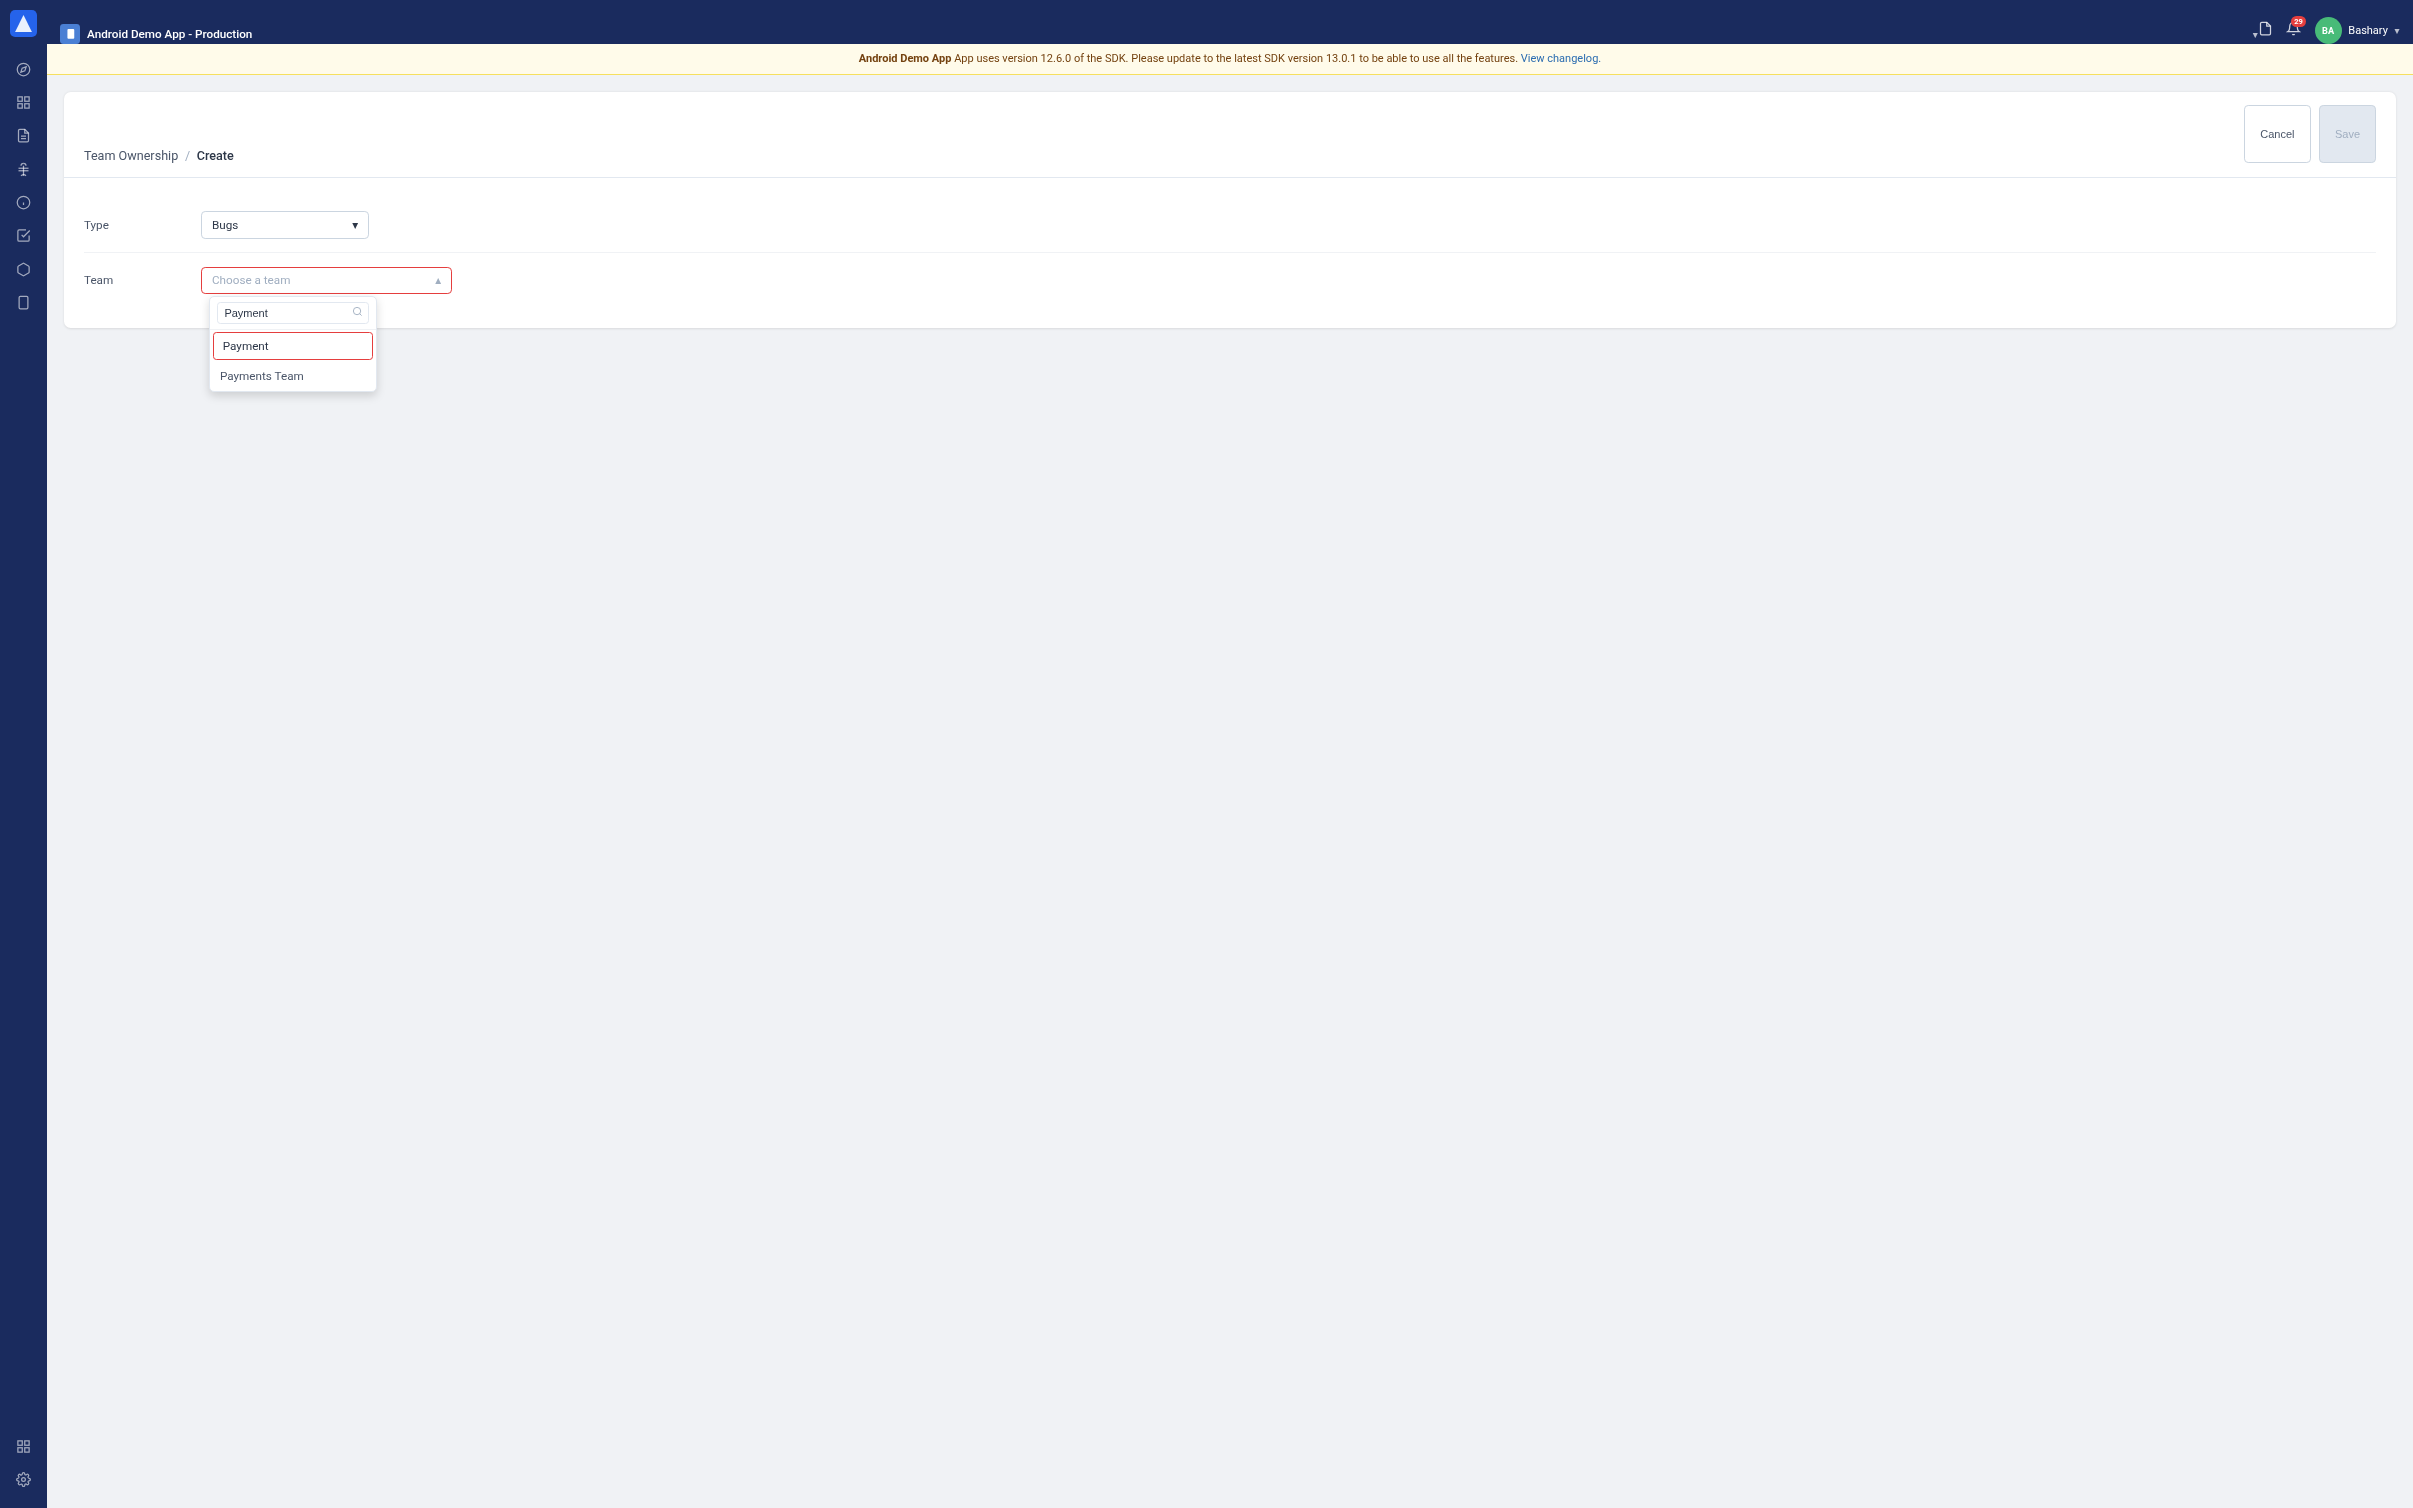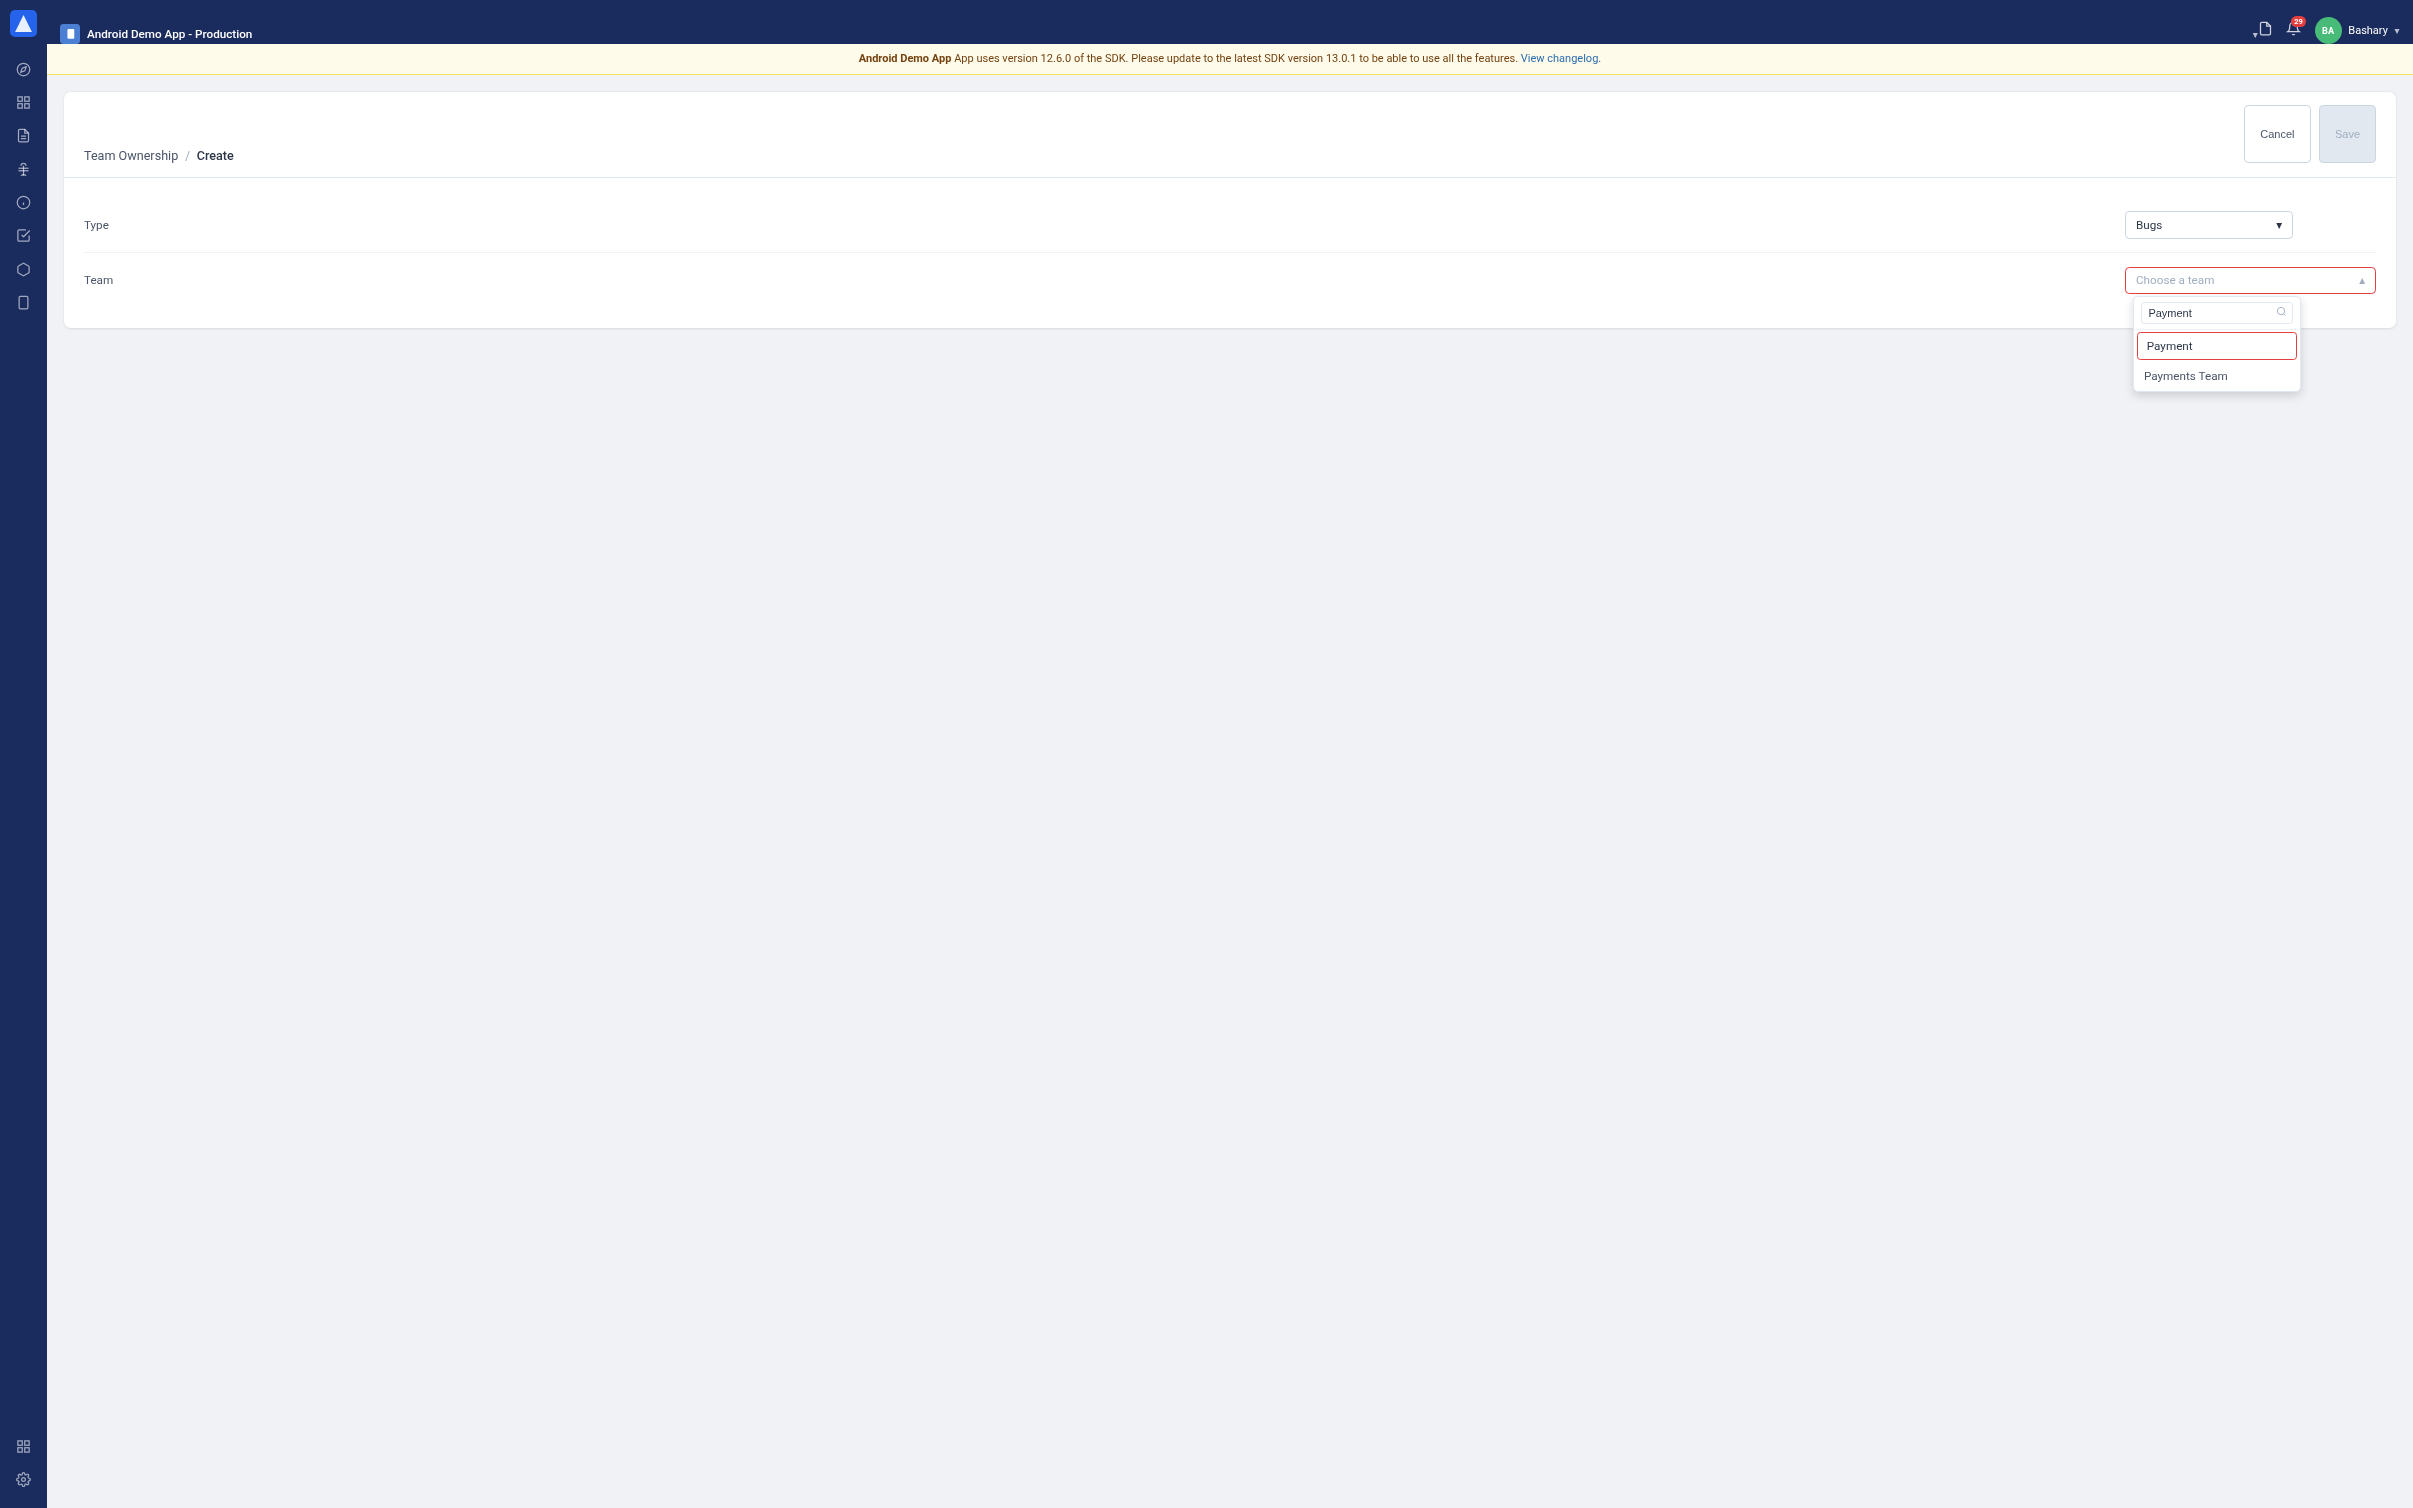"Type" .form-row { justify-content: space-between -> none }
